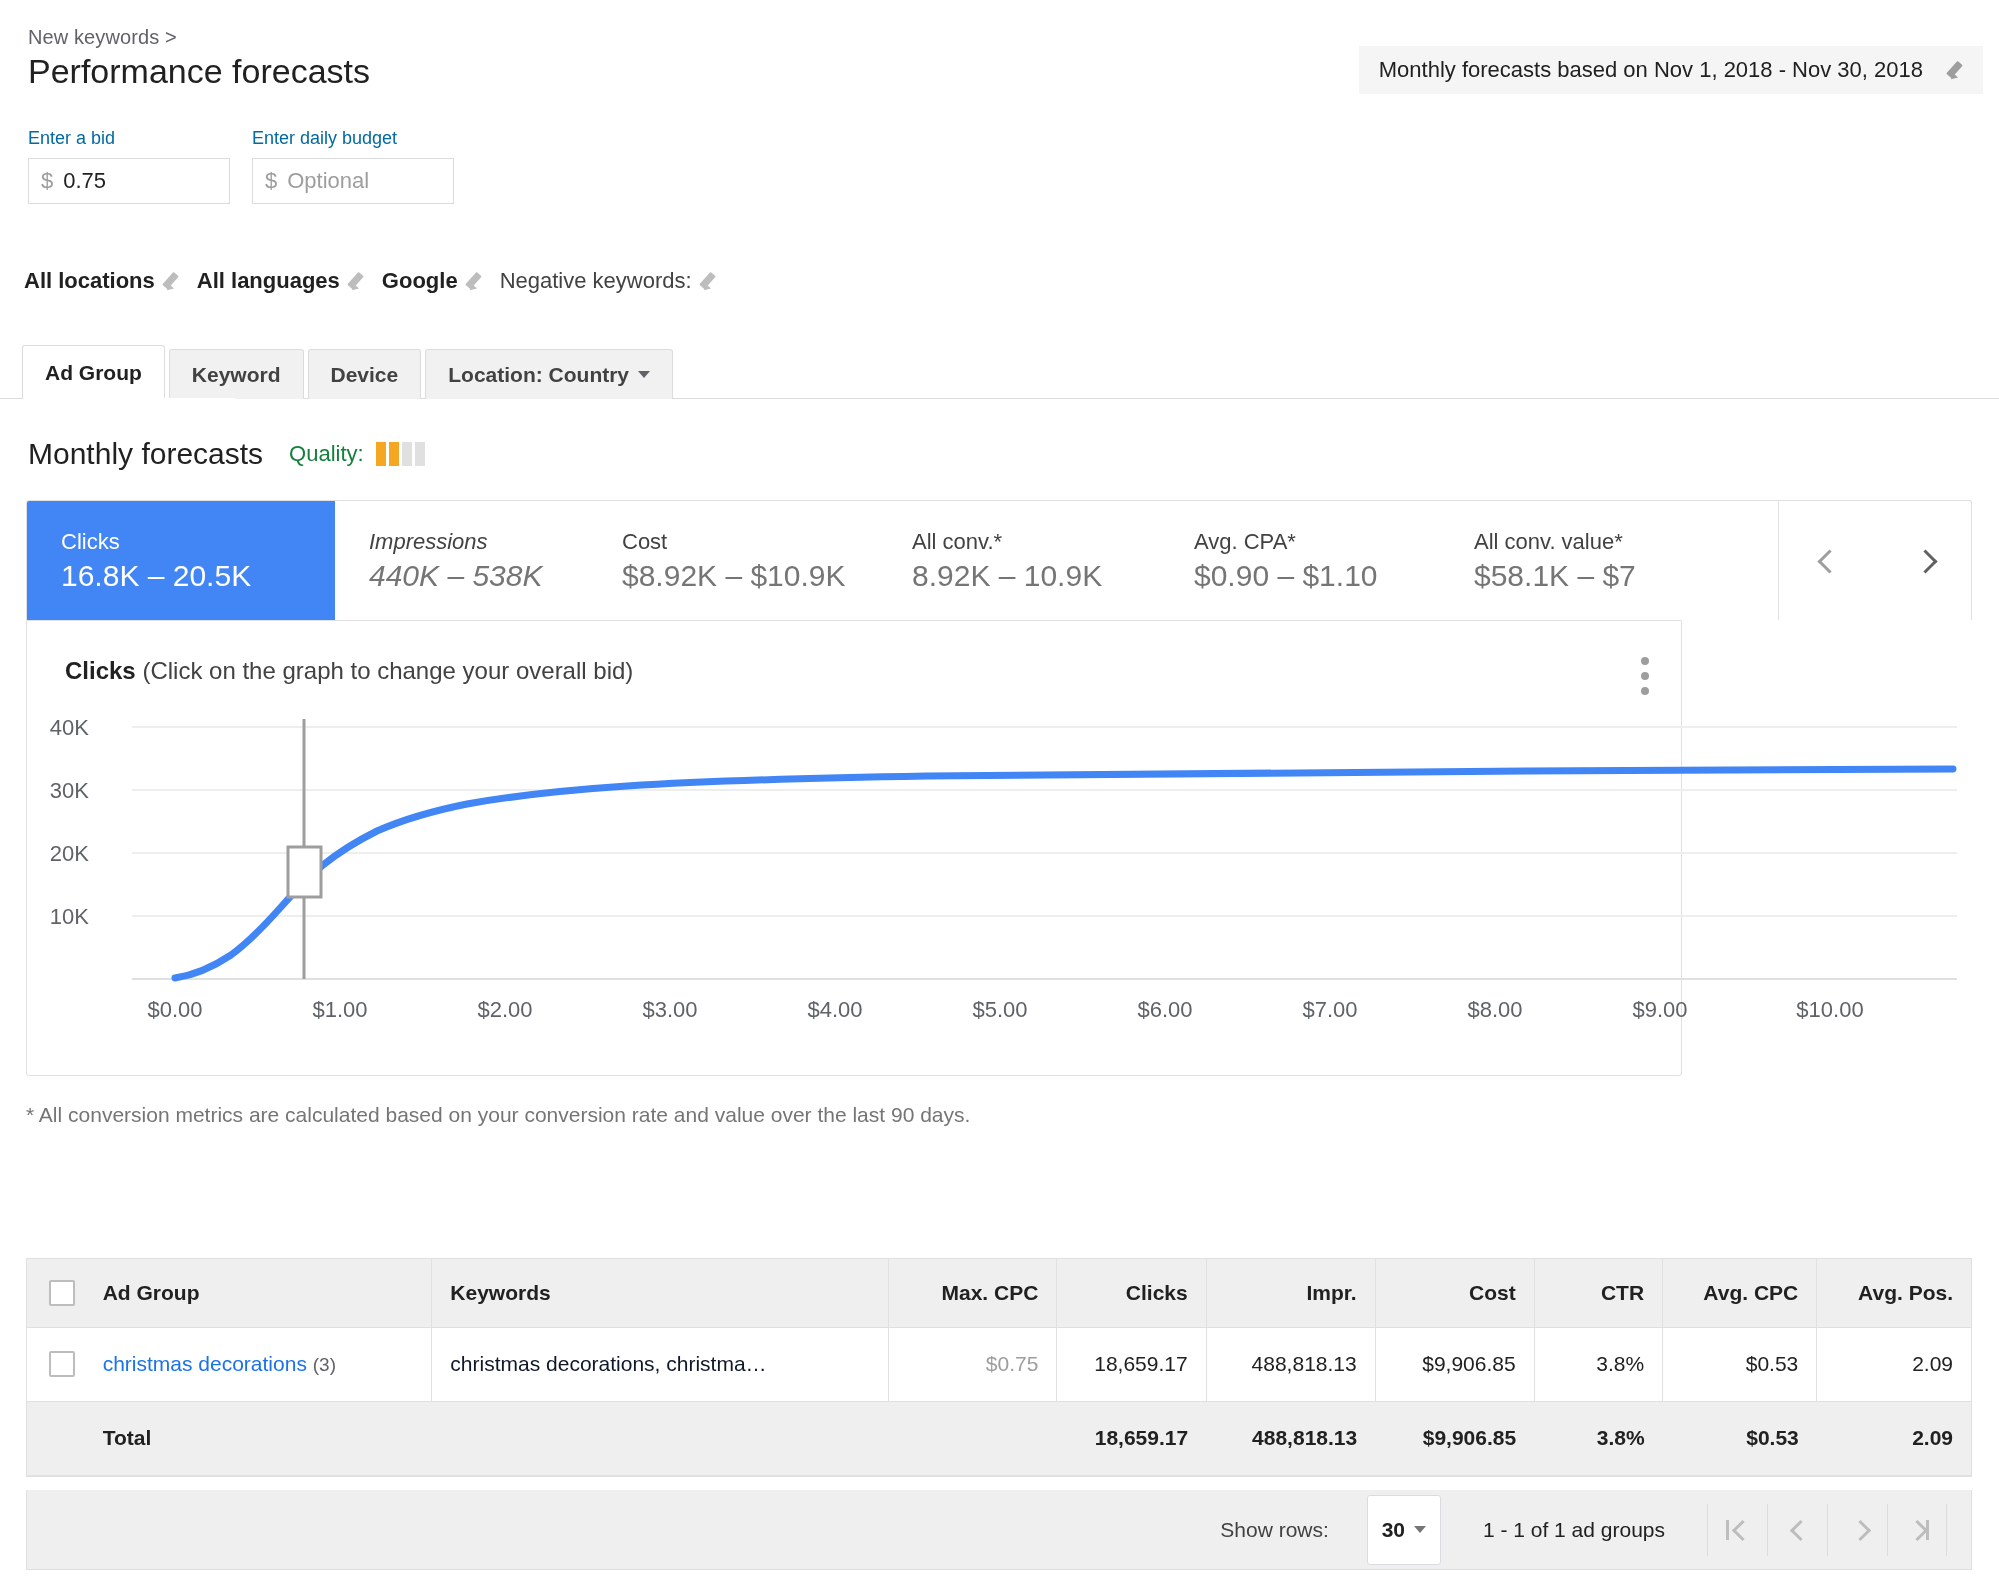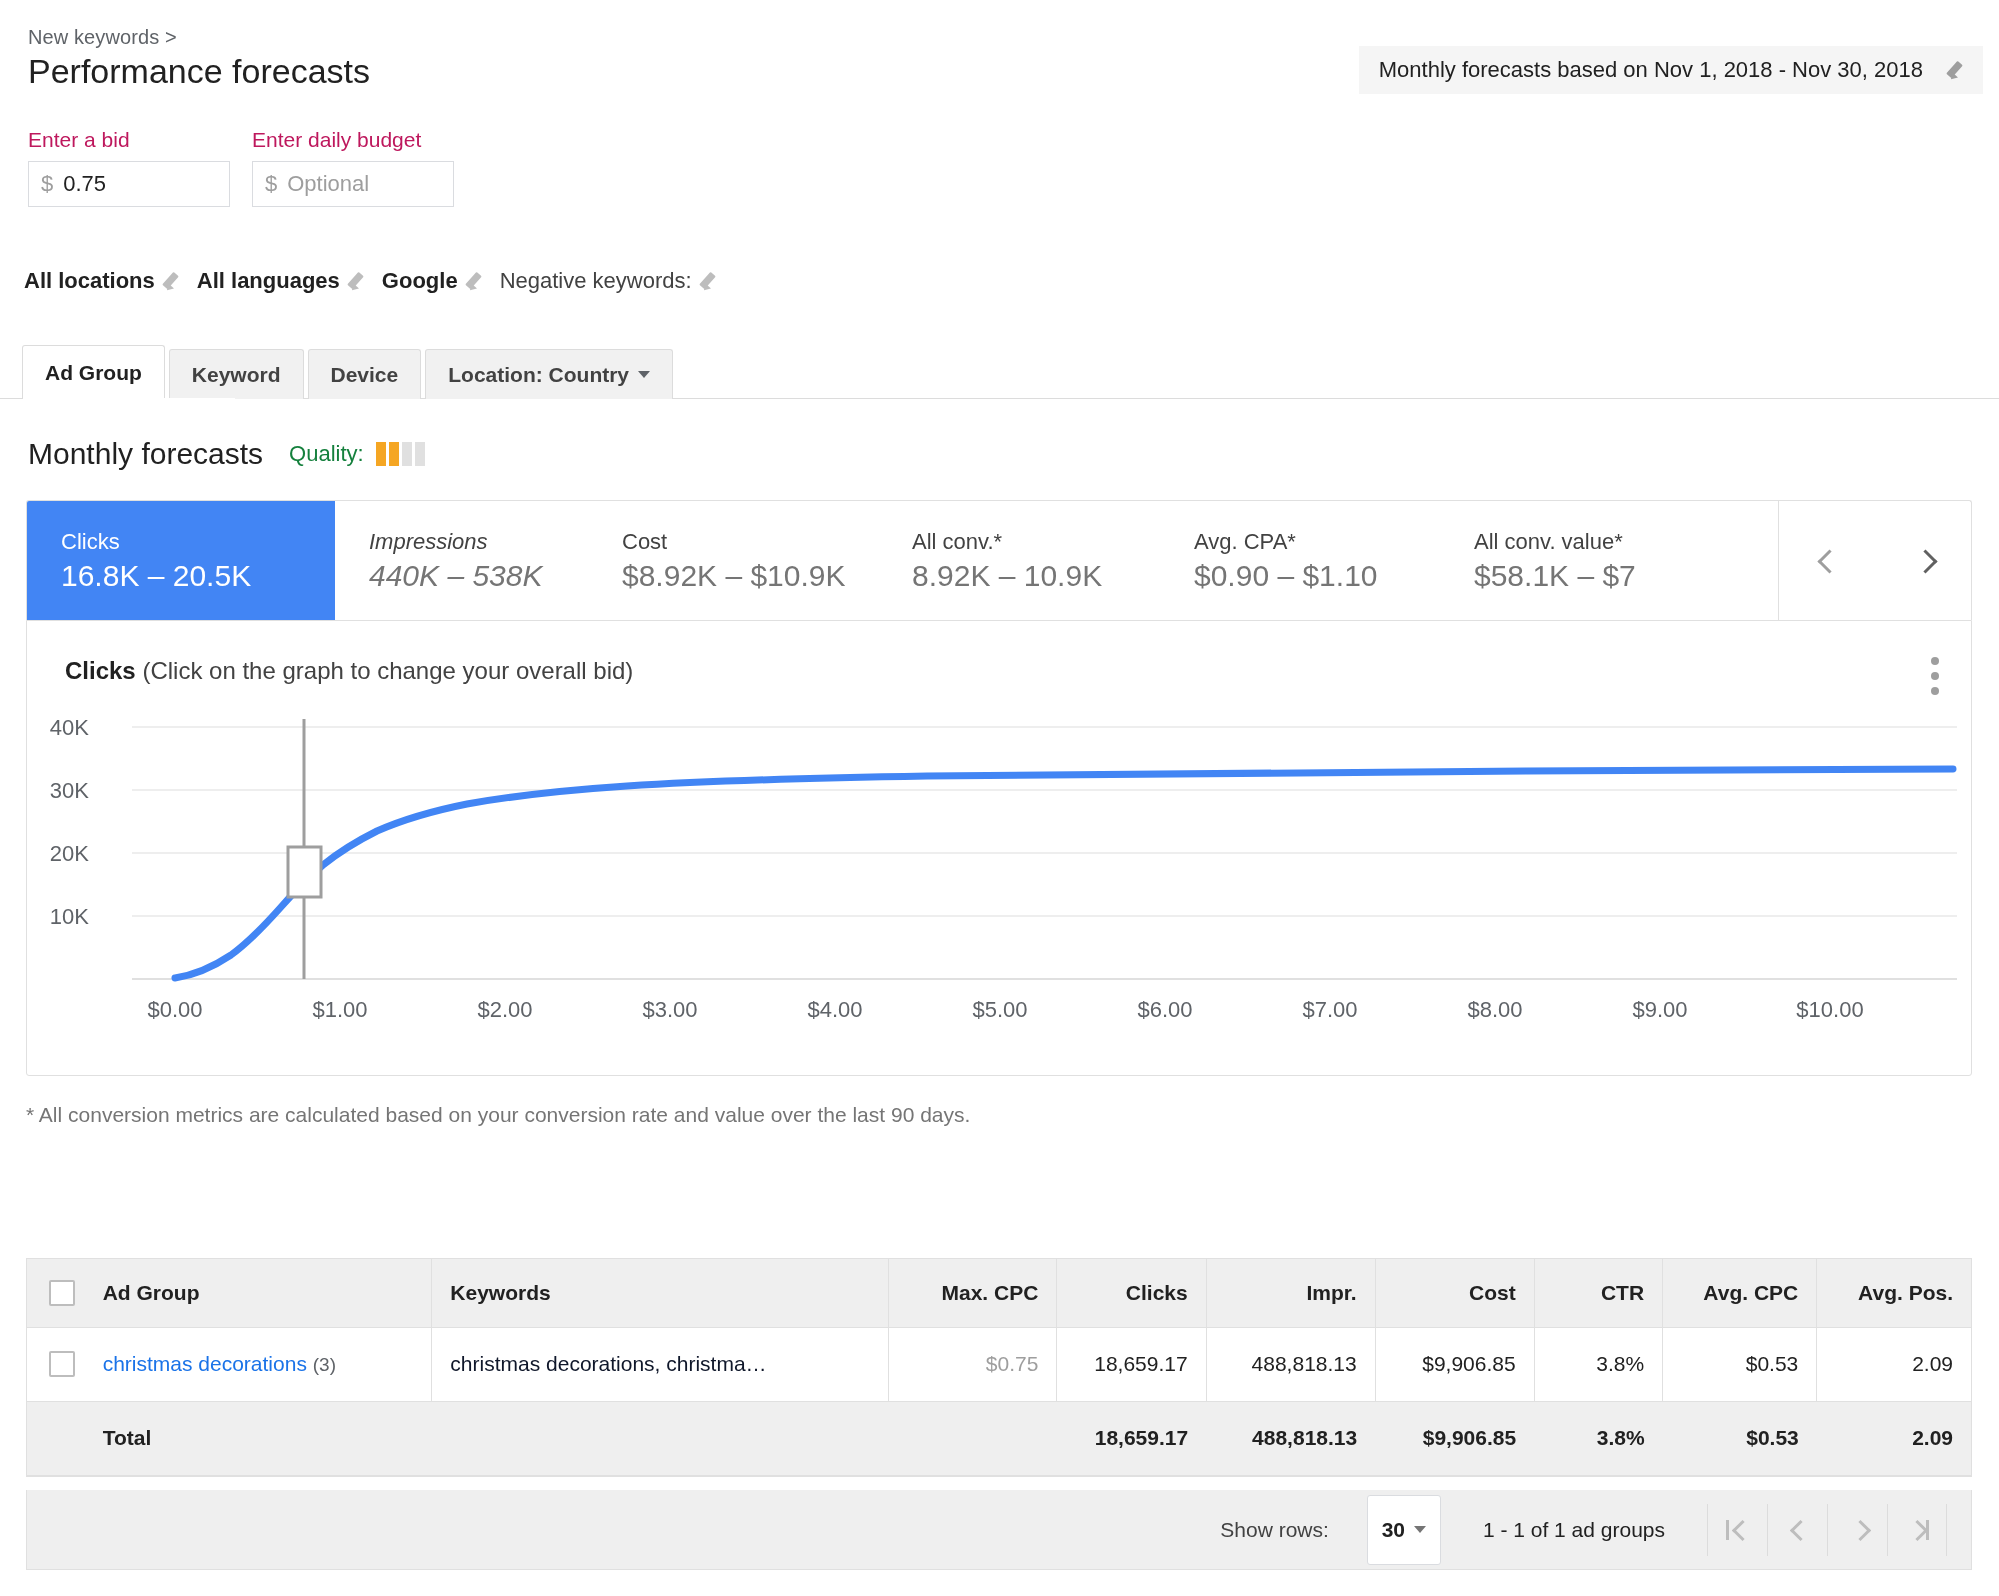"Enter a bid" .field-label { color: #be185d -> #0369a1; font-size: 21px -> 18px }
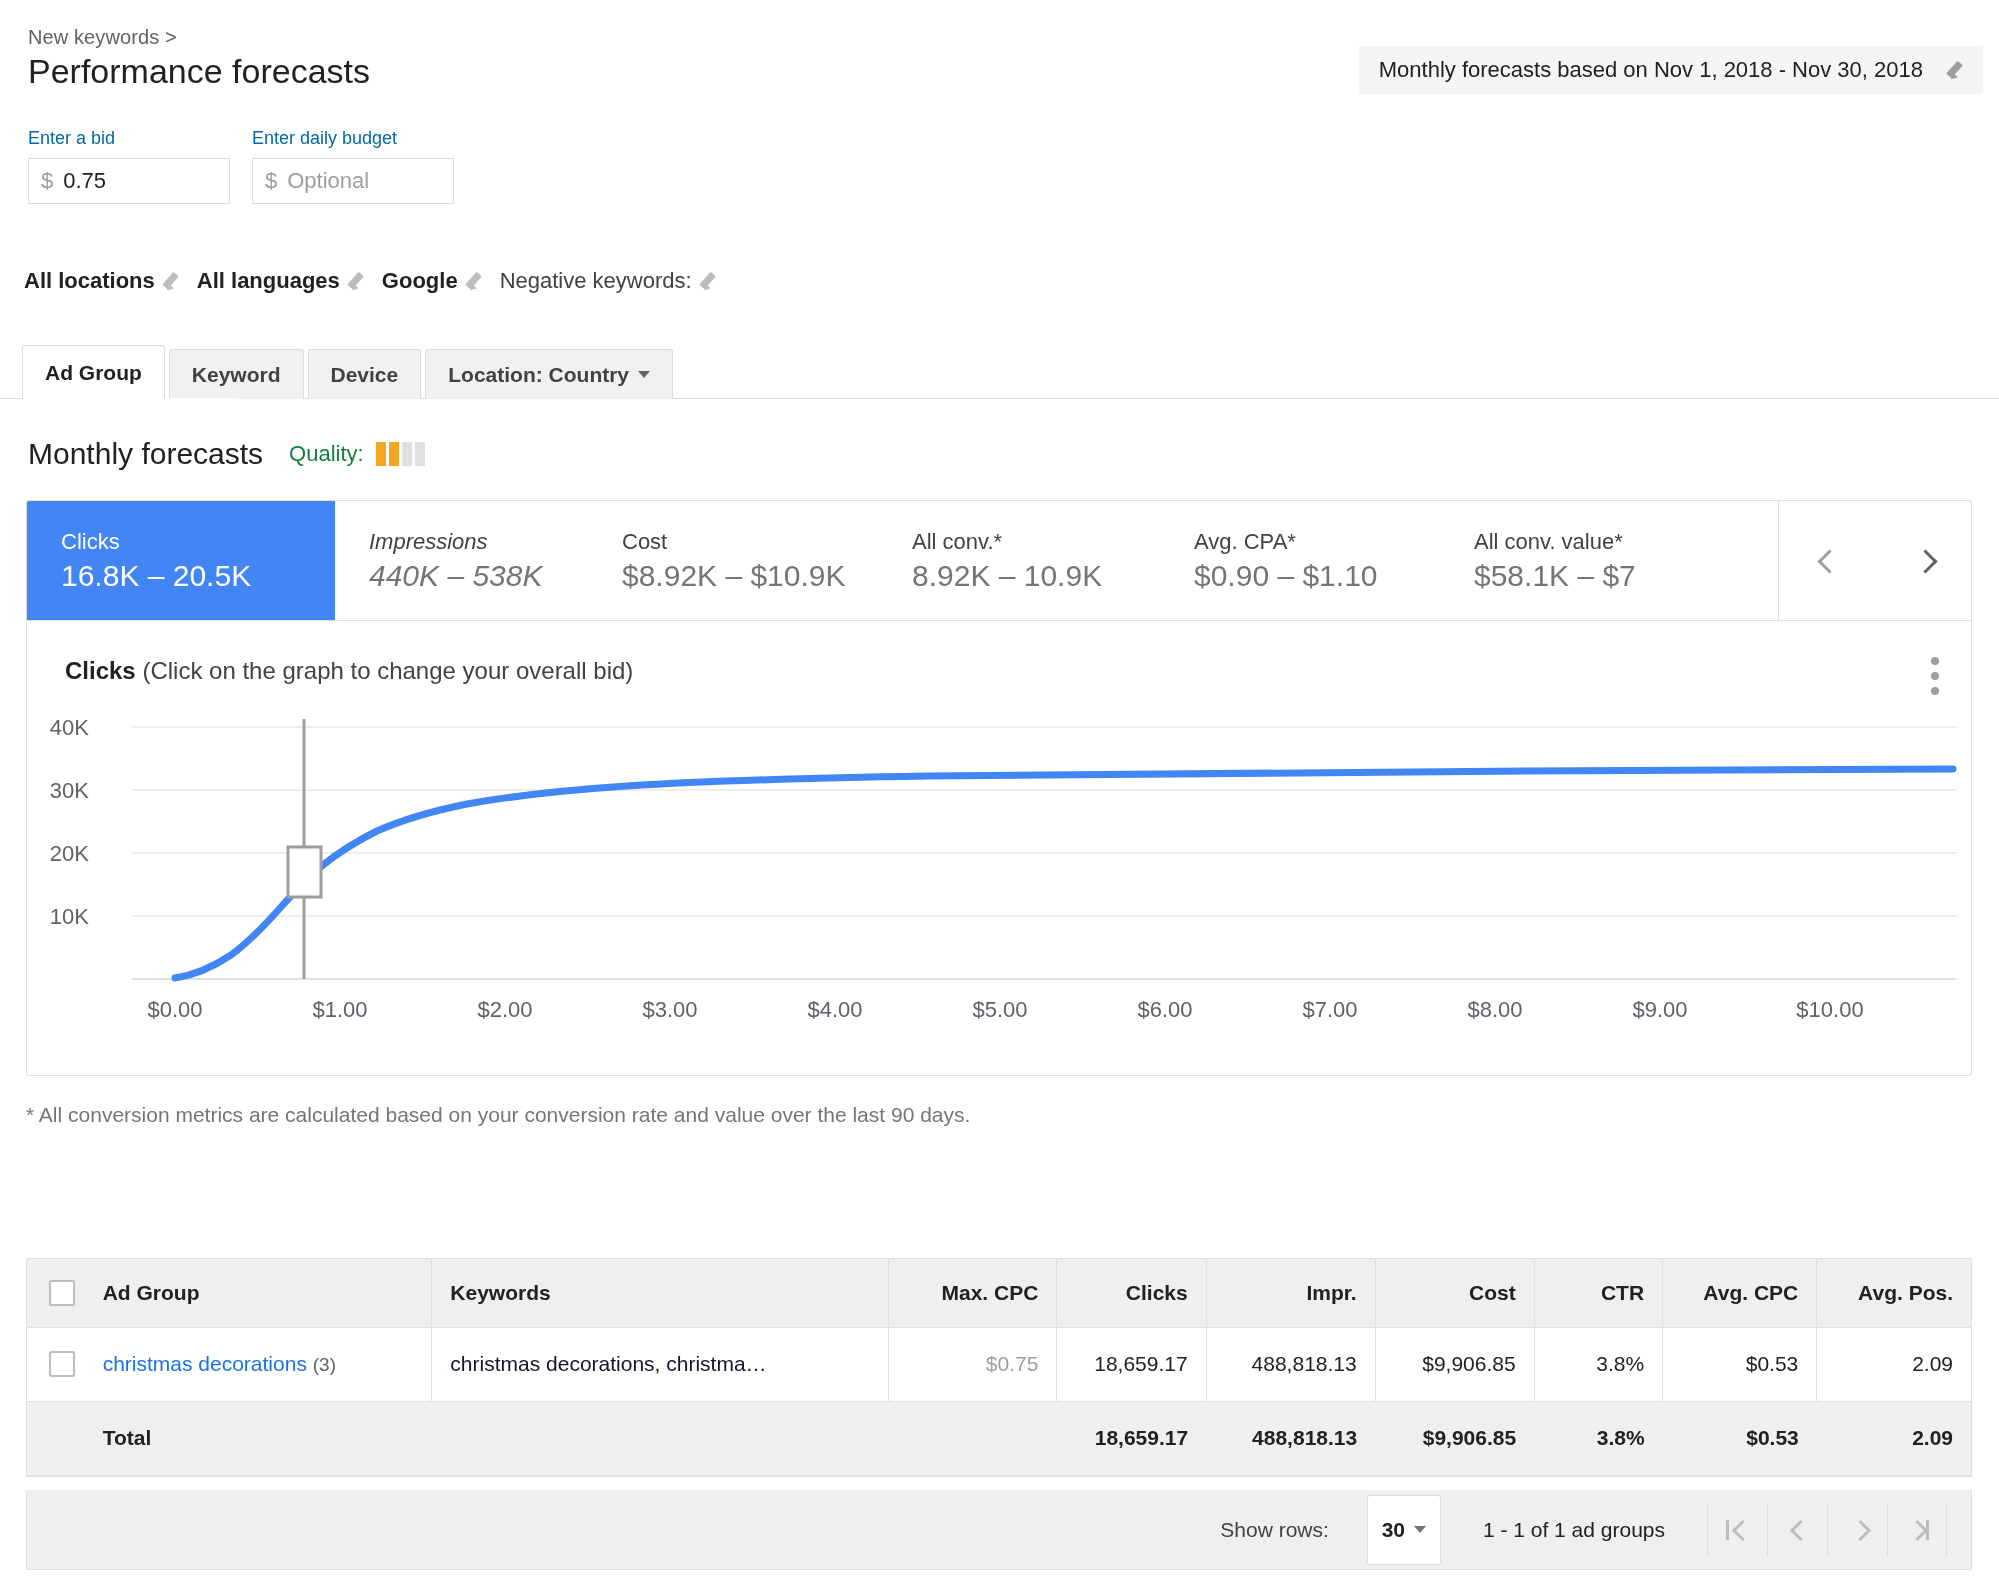"Clicks (Click on the graph" .chart-panel { width: 1946px -> 1656px }
